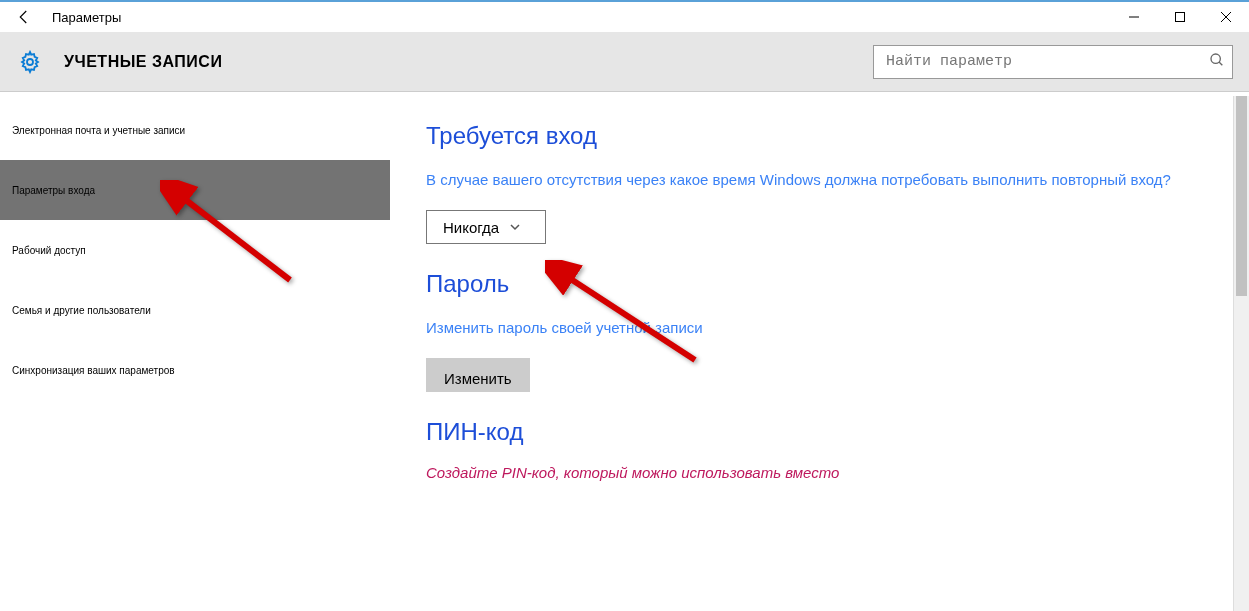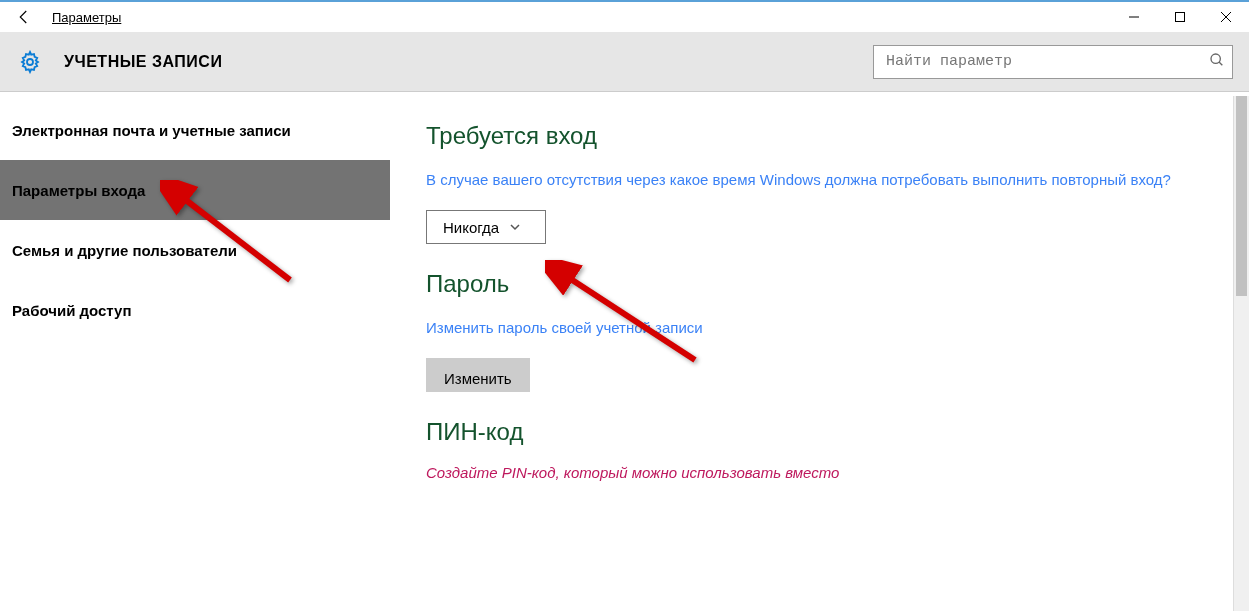"Параметры" .title-text { text-decoration: underline -> none }
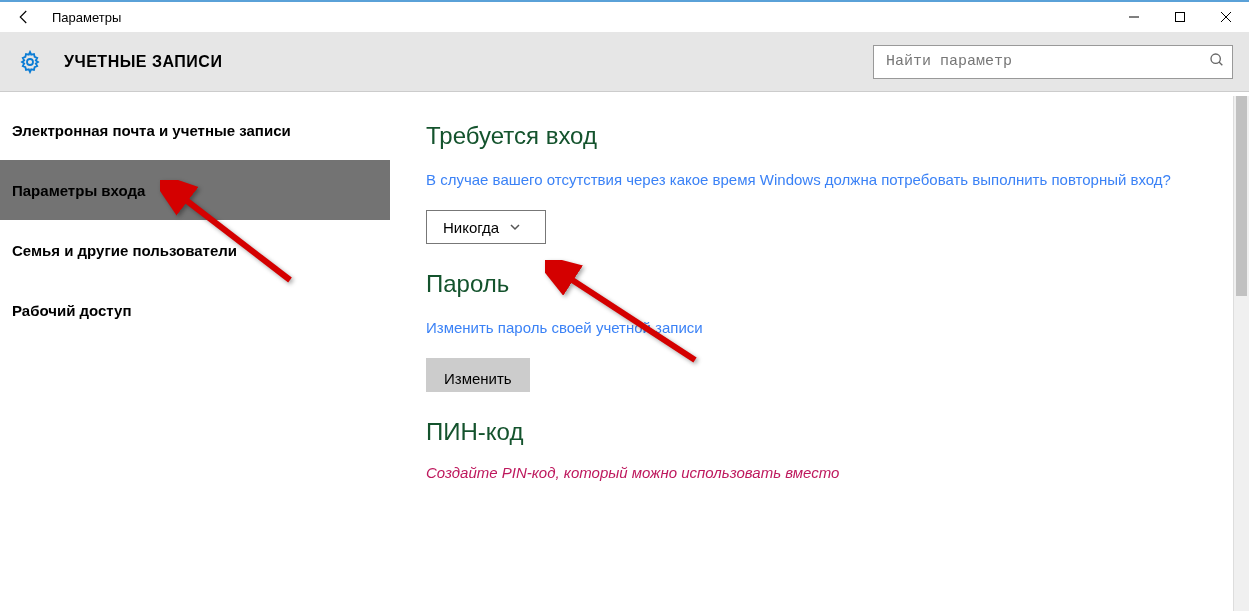"Электронная почта и учетные записи" .side-item { font-size: 15px -> 10px; font-weight: bold -> none }
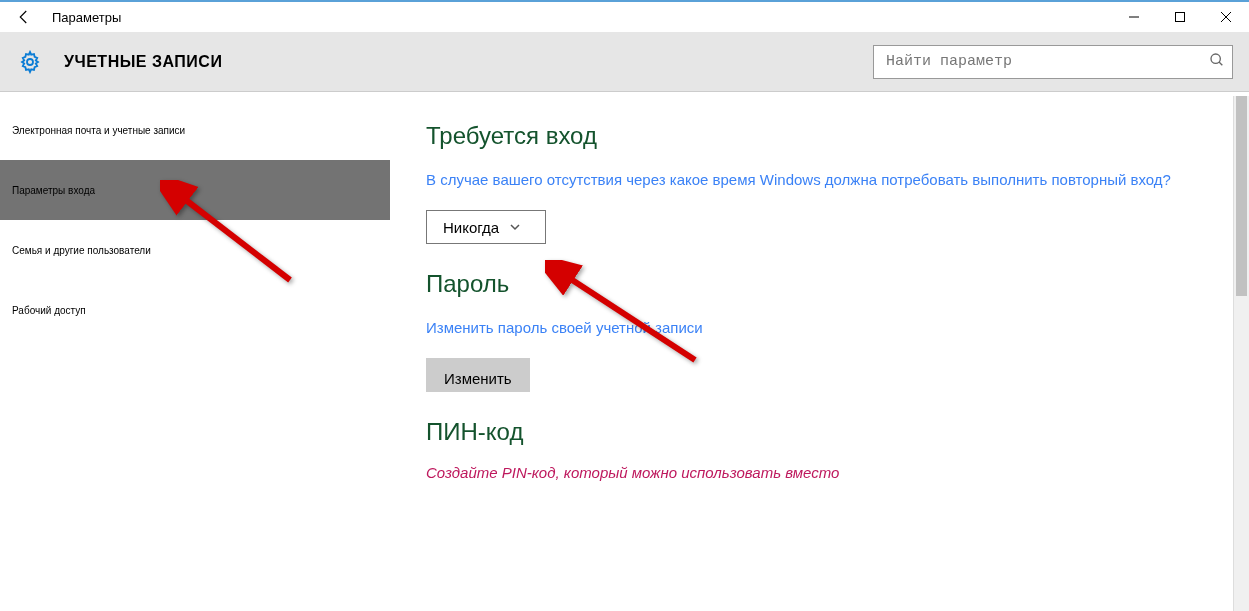"Требуется вход" .content h2 { color: #14532d -> #1d4ed8 }
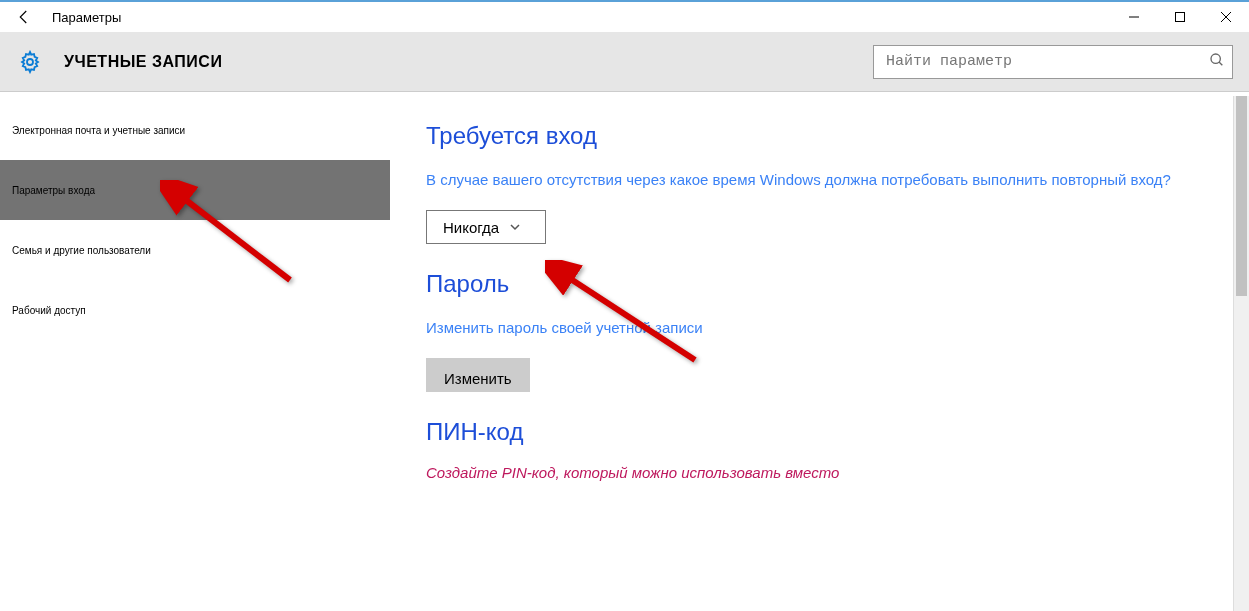"Семья и другие пользователи" div.side-item { order: before "Рабочий доступ" -> after "Рабочий доступ" }
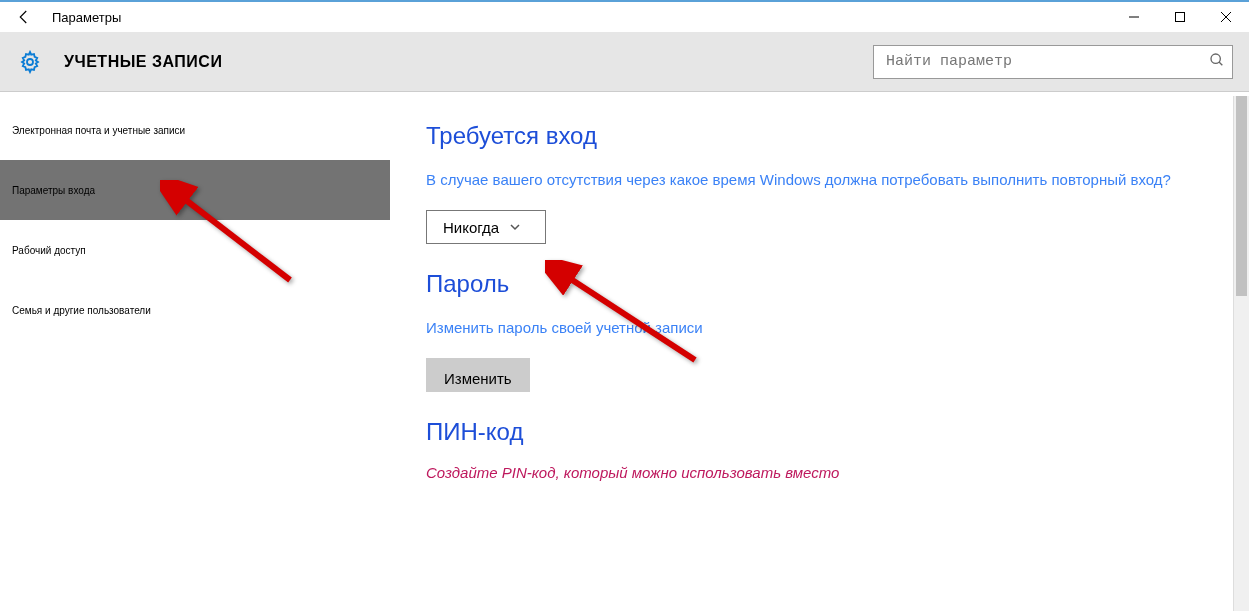"Синхронизация ваших параметров" div.side-item { html: none -> <div> <span>Синхронизация ваших параметров</span> </div> }
